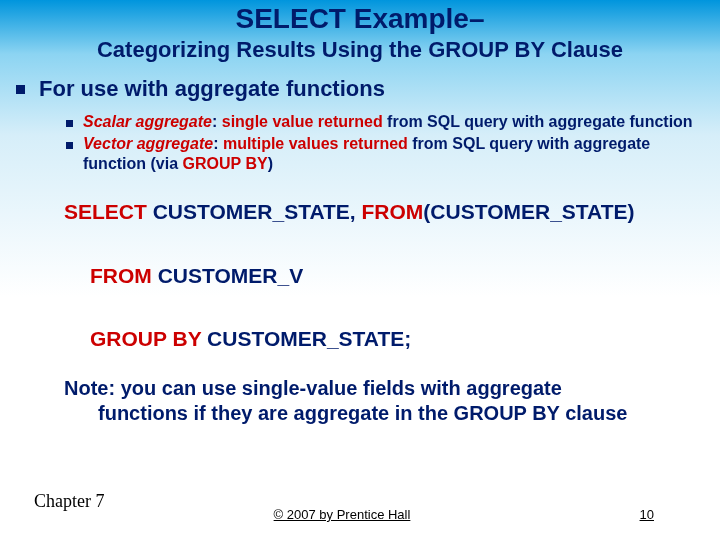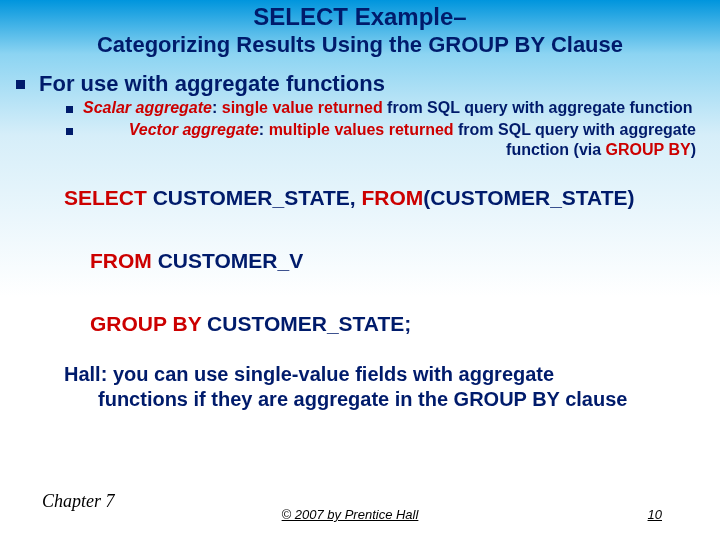"SELECT Example–" .title { font-size: 24px -> 28px }
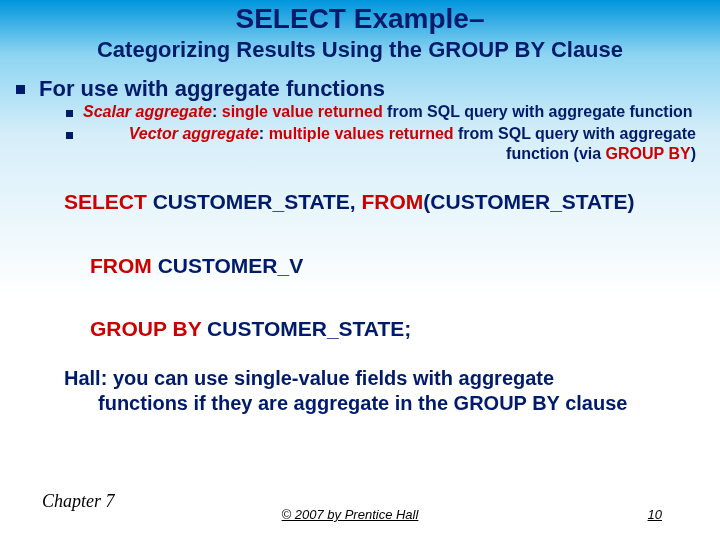"Scalar aggregate: single value returned" .sub-list { margin-top: 0 -> 10px; text-align: right -> none }
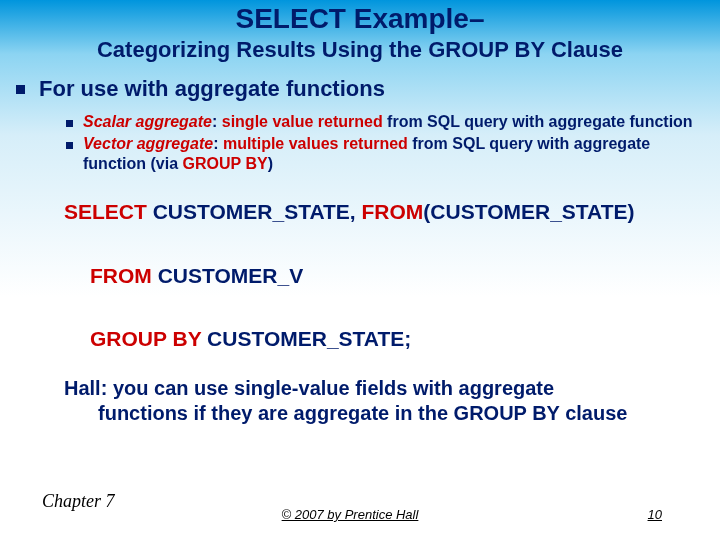"Hall: you can use single-value" div { text: Hall -> Note }
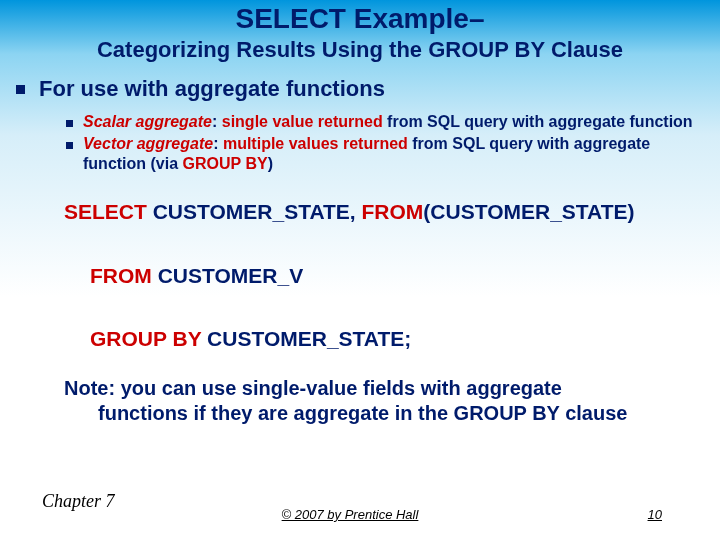"Chapter 7" .footer { font-style: italic -> none; left: 16px -> 8px }
